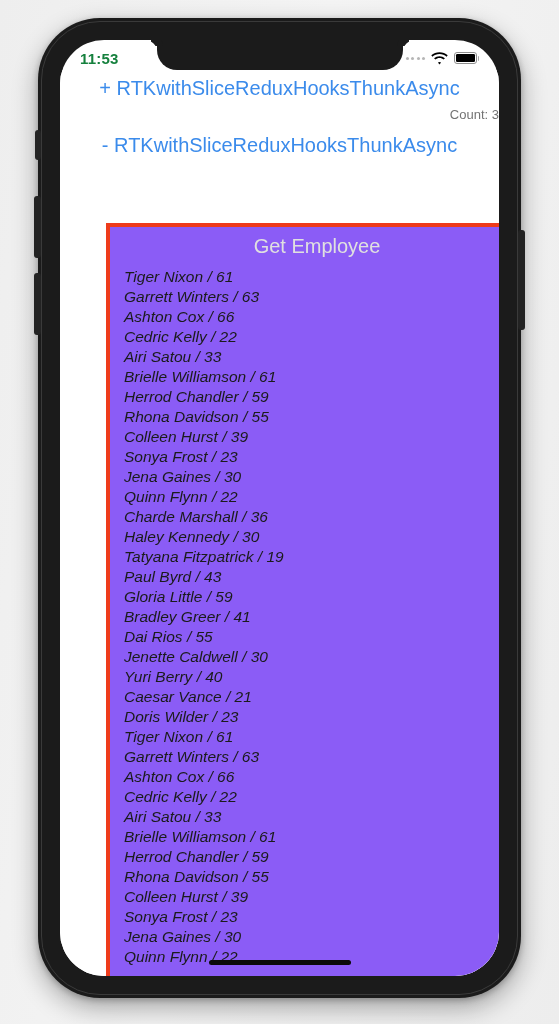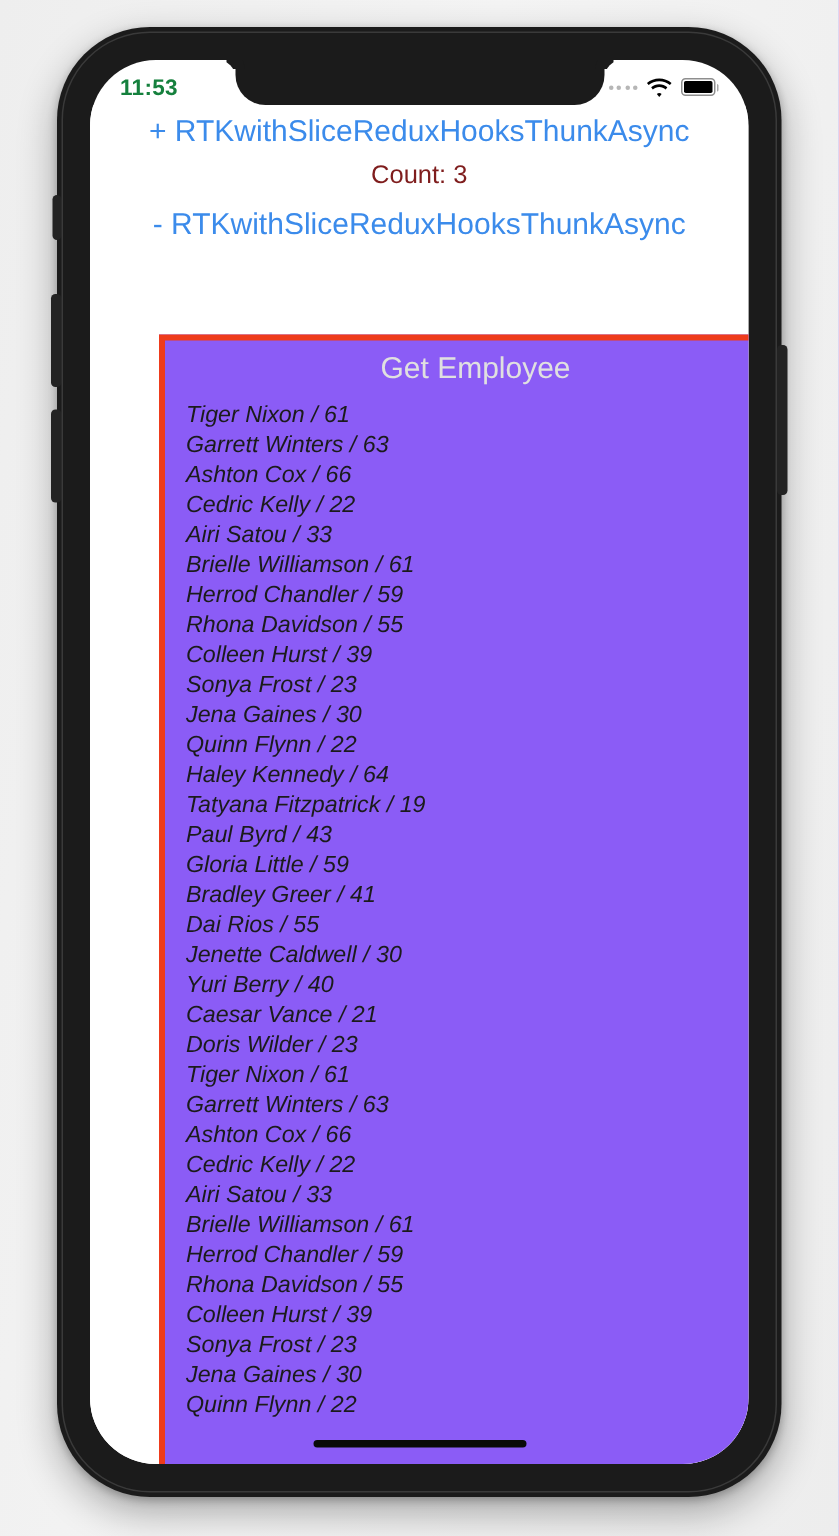"Count: 3" .count-row { color: #7f1d1d -> #737373; font-size: 17px -> 13px; text-align: center -> right }
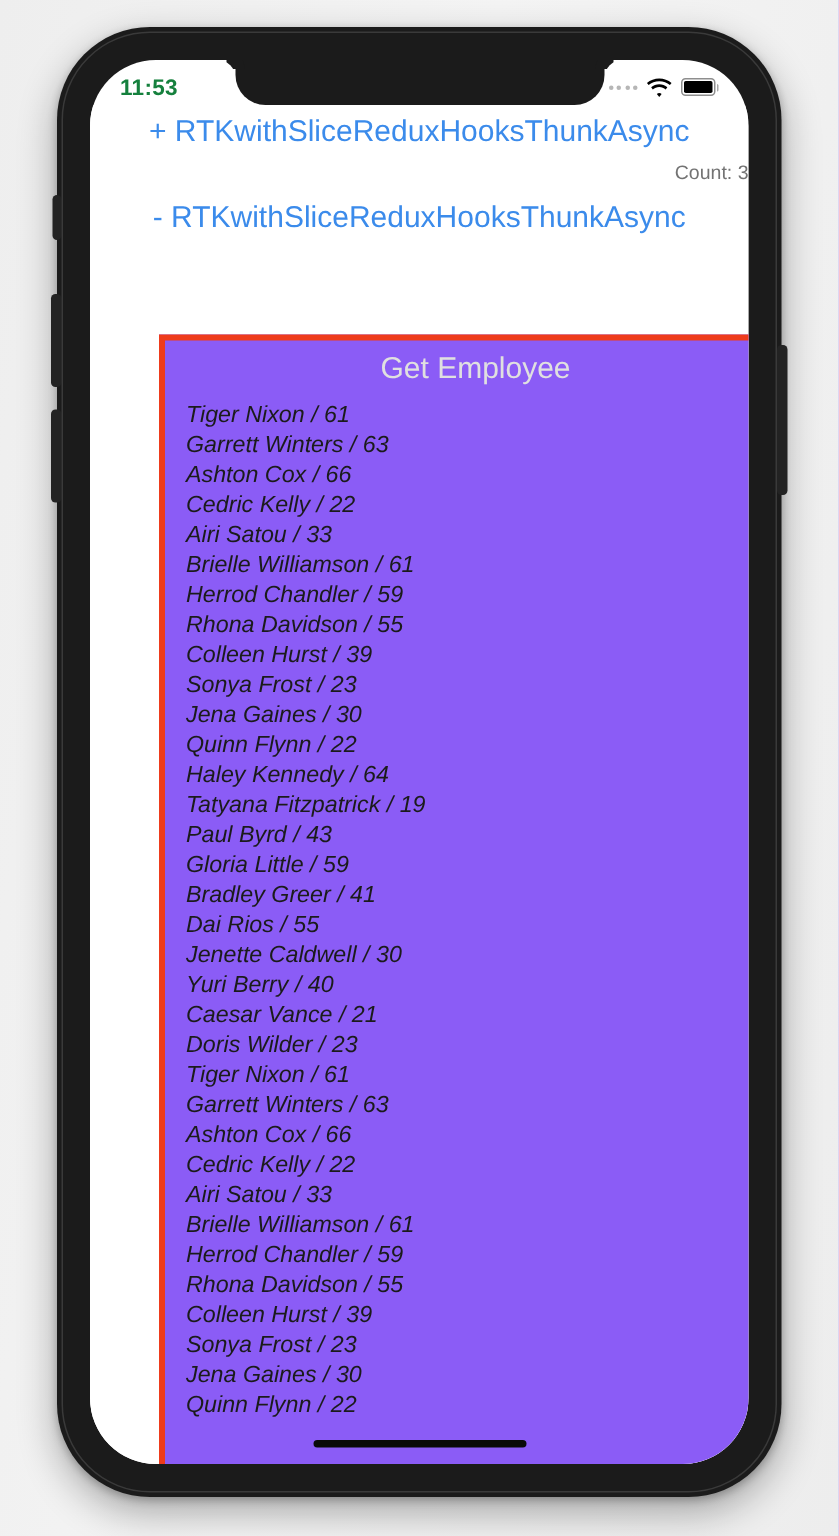"Charde Marshall / 36" li { html: none -> <li>Charde Marshall / 36</li> }
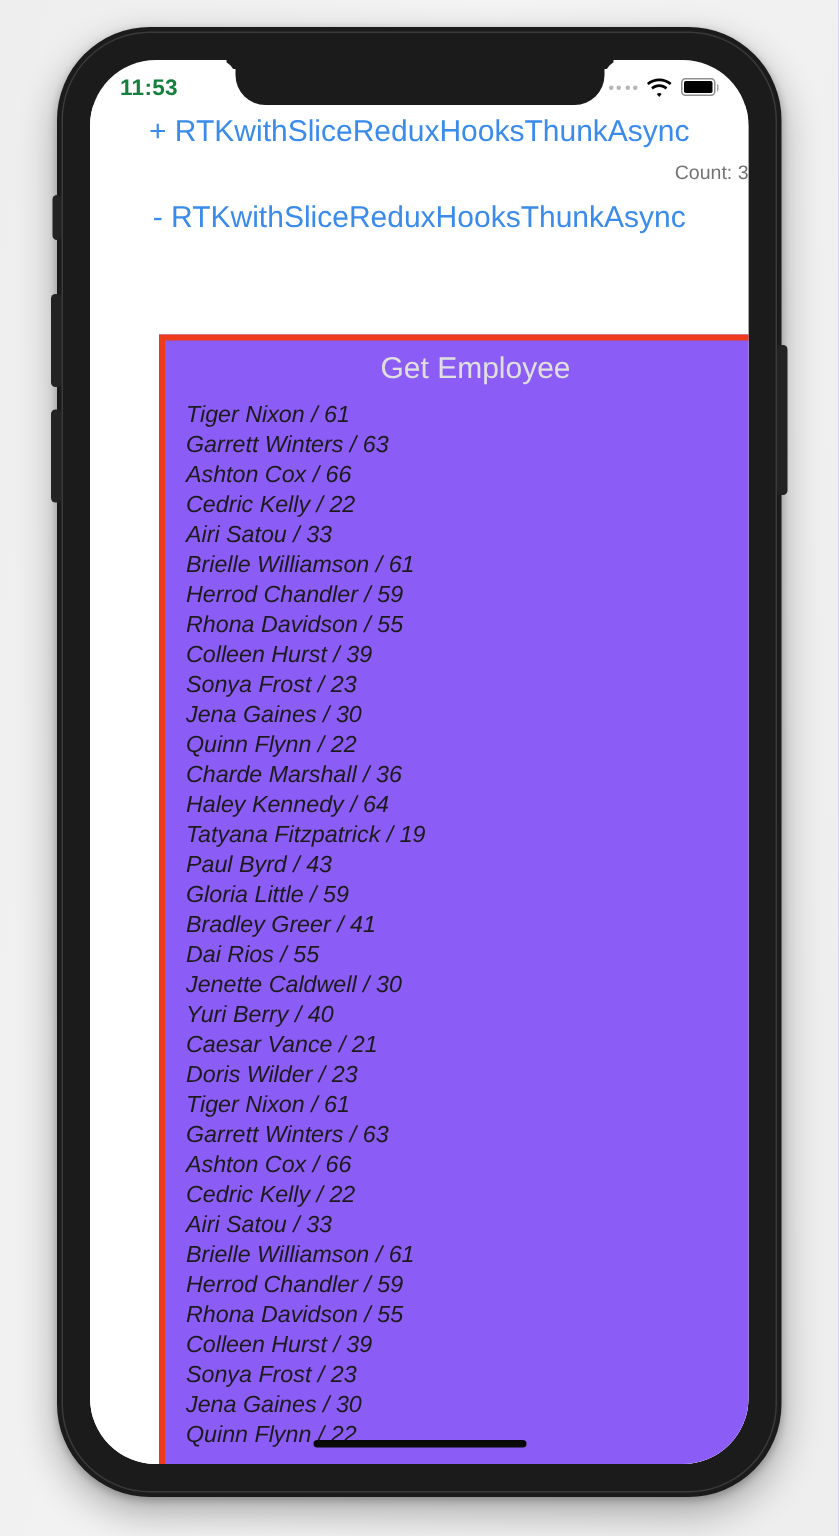"Haley Kennedy / 64" li { text: 64 -> 30 }
